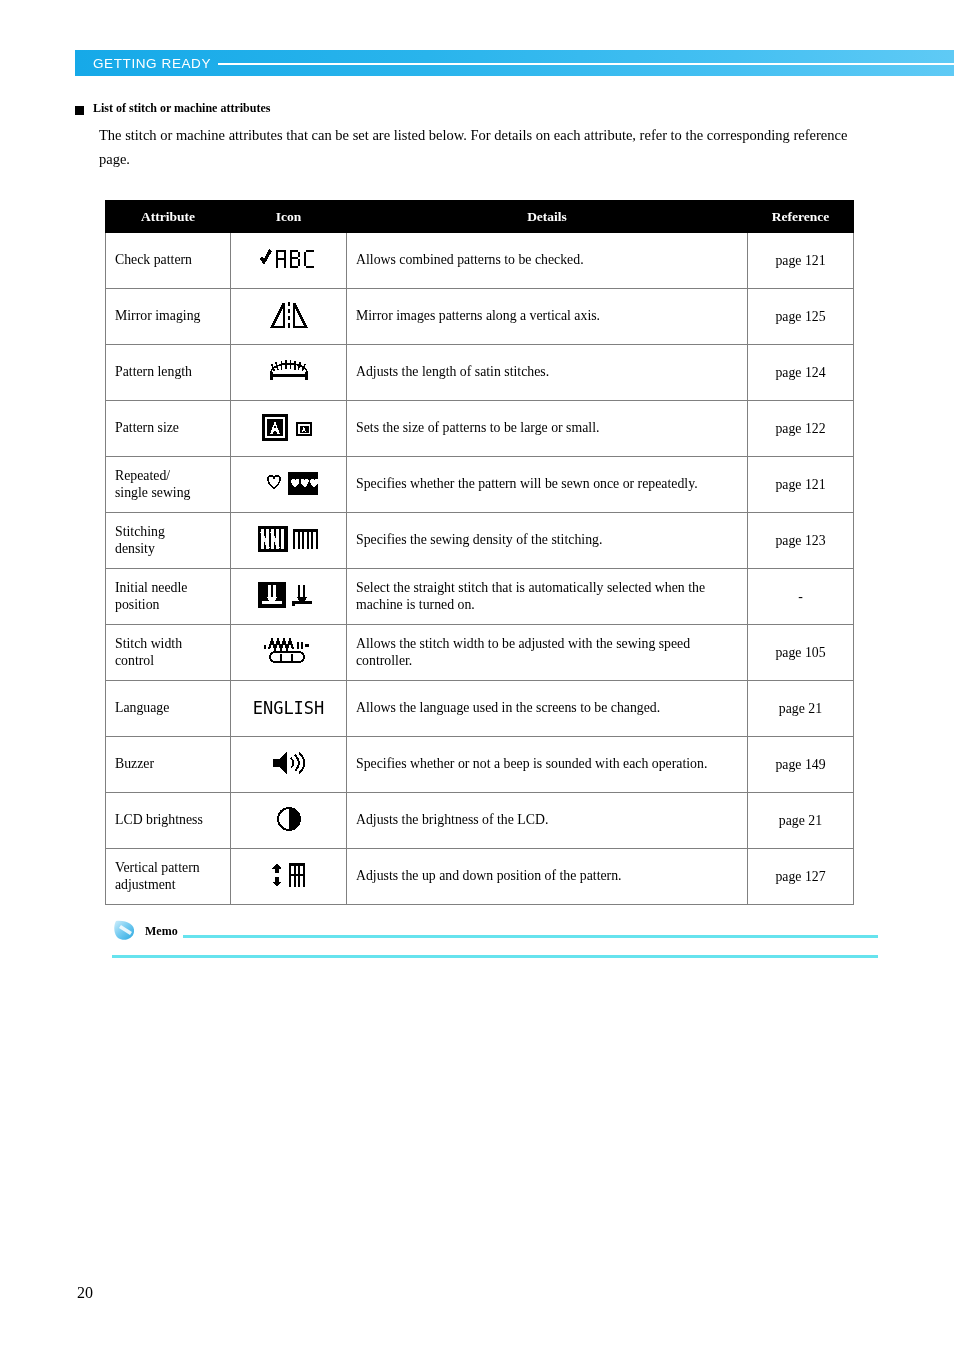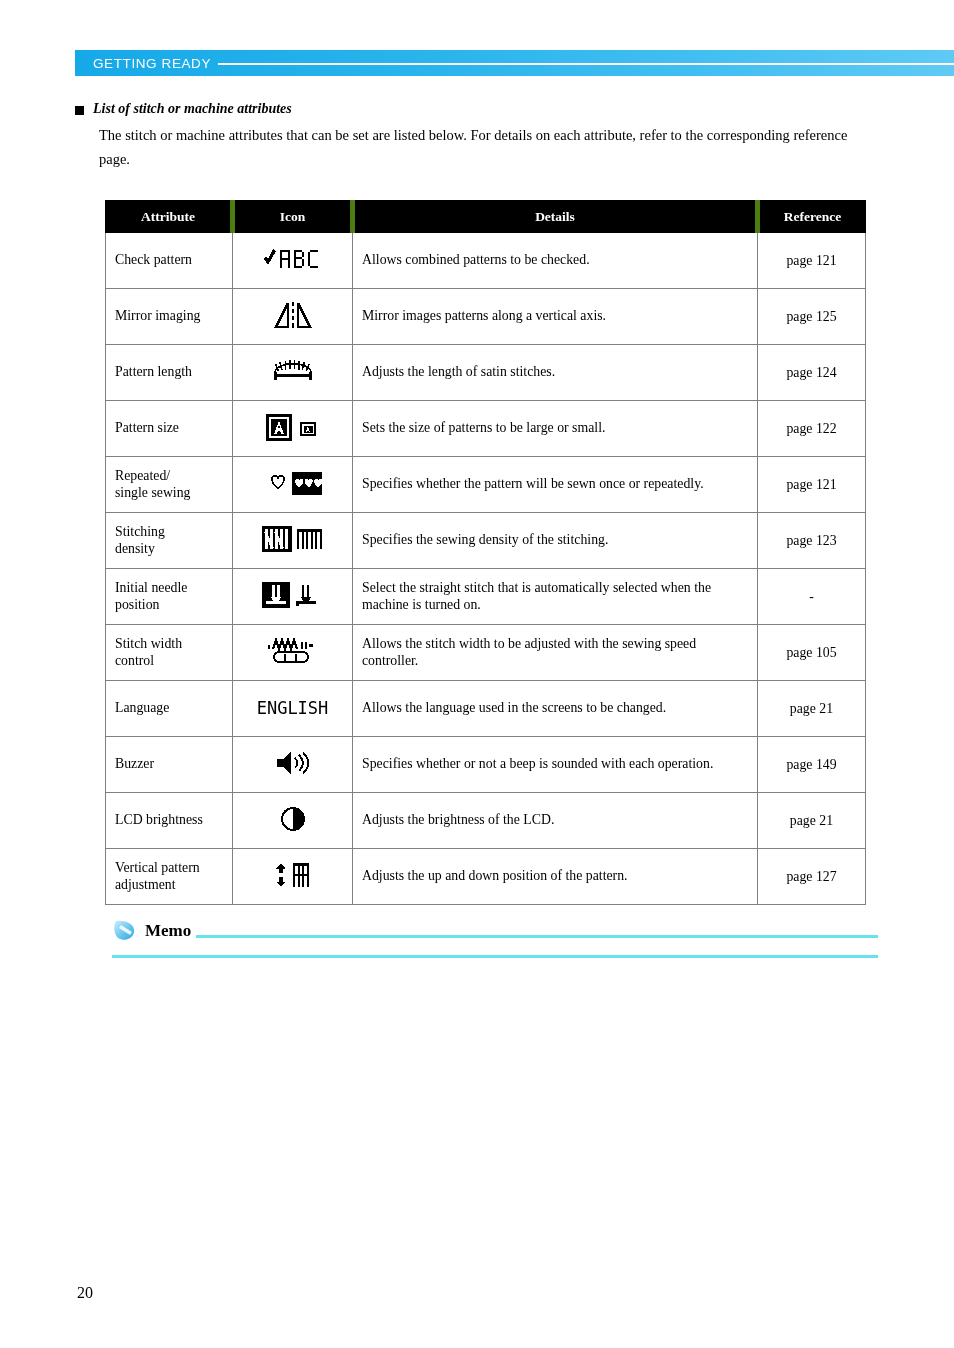"List of stitch or machine" .section-head-text { font-size: 14px -> 12px; font-style: italic -> none }
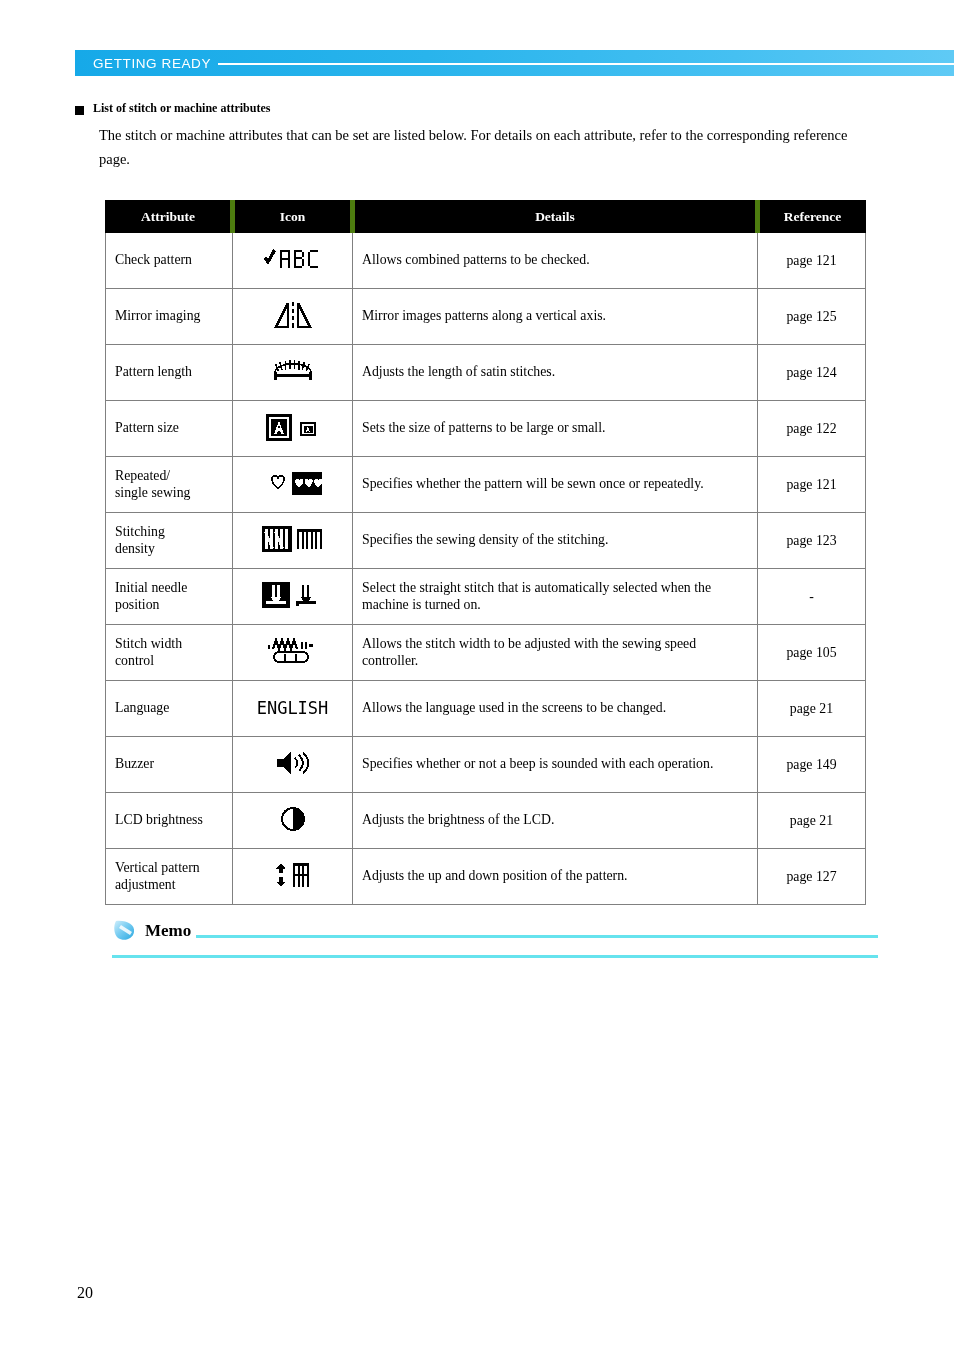"Icon" .attr-table thead th.col-sep { border-left: 5px solid #4d7c0f -> 1px solid #4d7c0f }
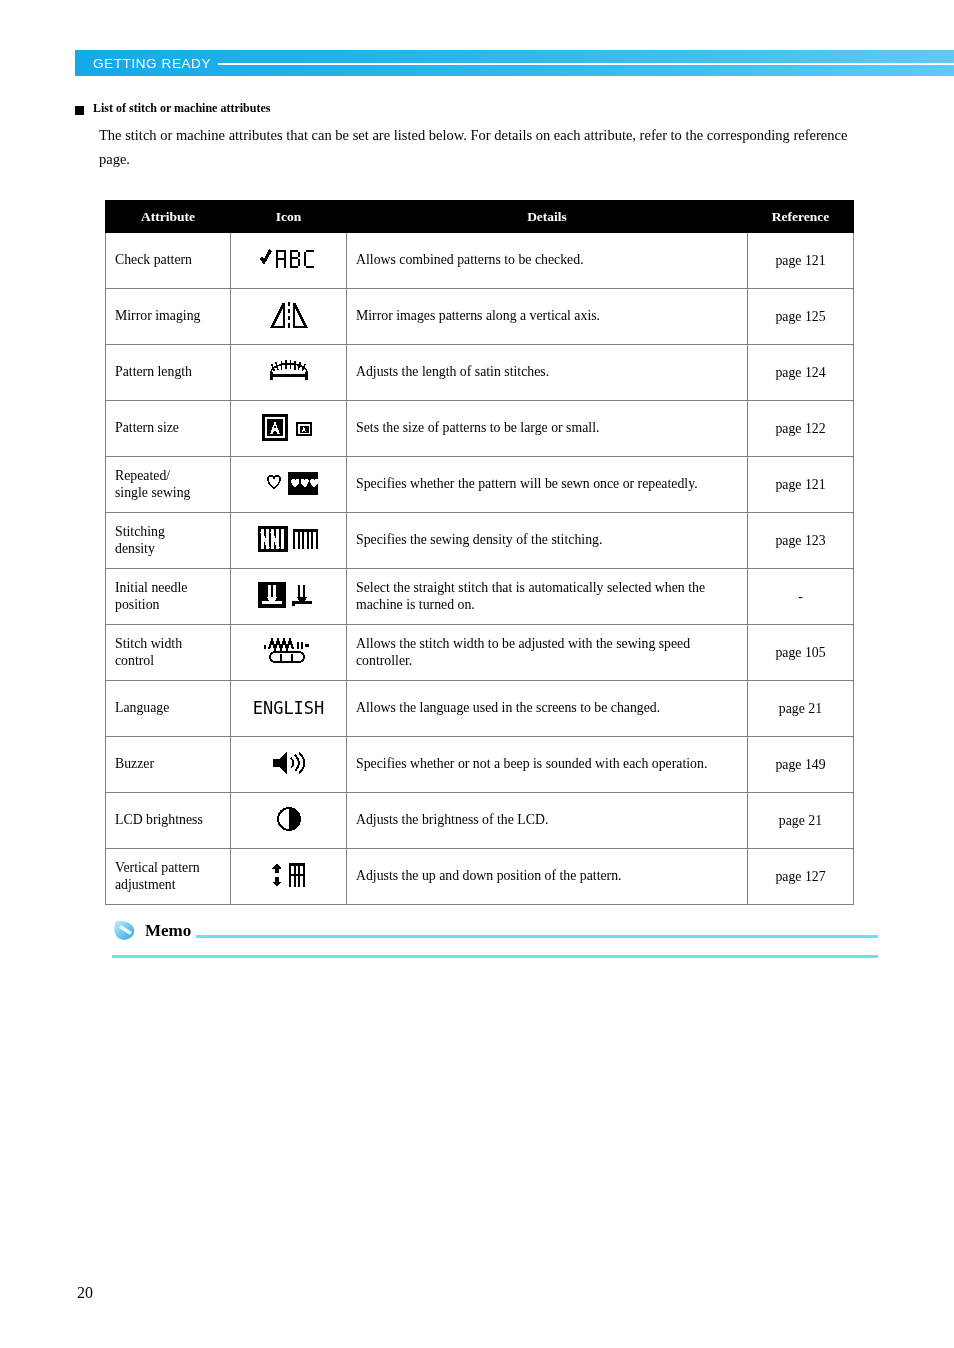"Memo" .memo-title { font-size: 17px -> 12px }
